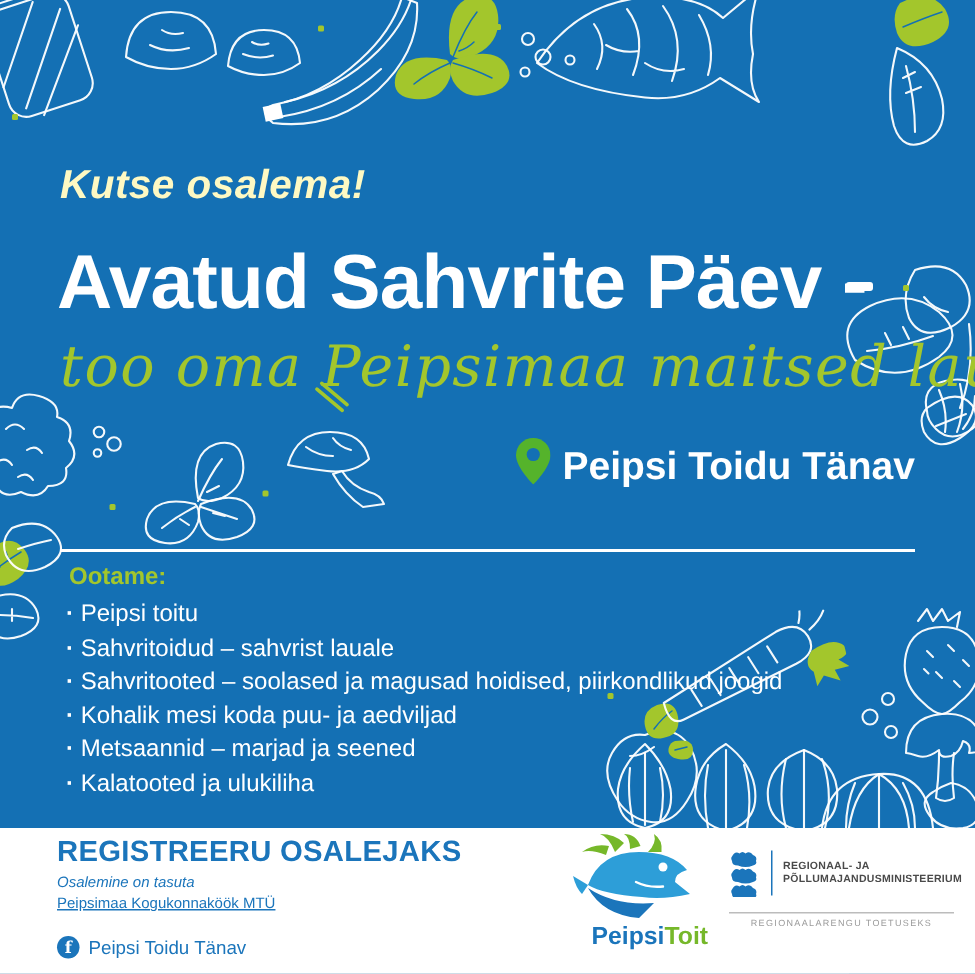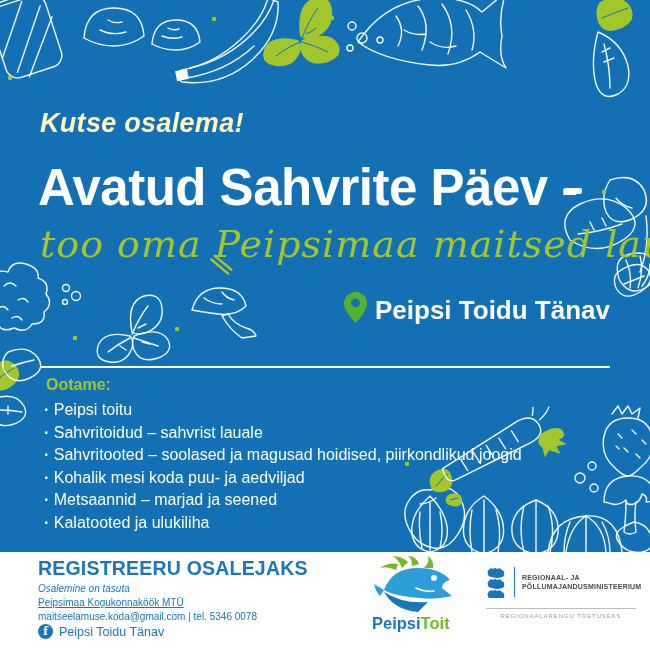"maitseelamuse.koda@gmail.com | tel. 5346" div.f-line { html: <div>maitseelamuse.koda@gmail.com | tel. 5346 0078</div> -> none }
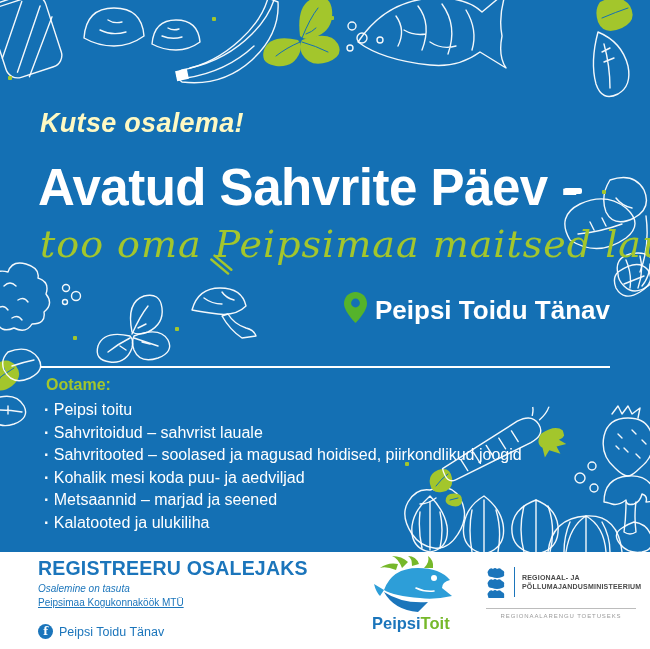"PeipsiToit" .pt-logo { text-align: left -> right }
